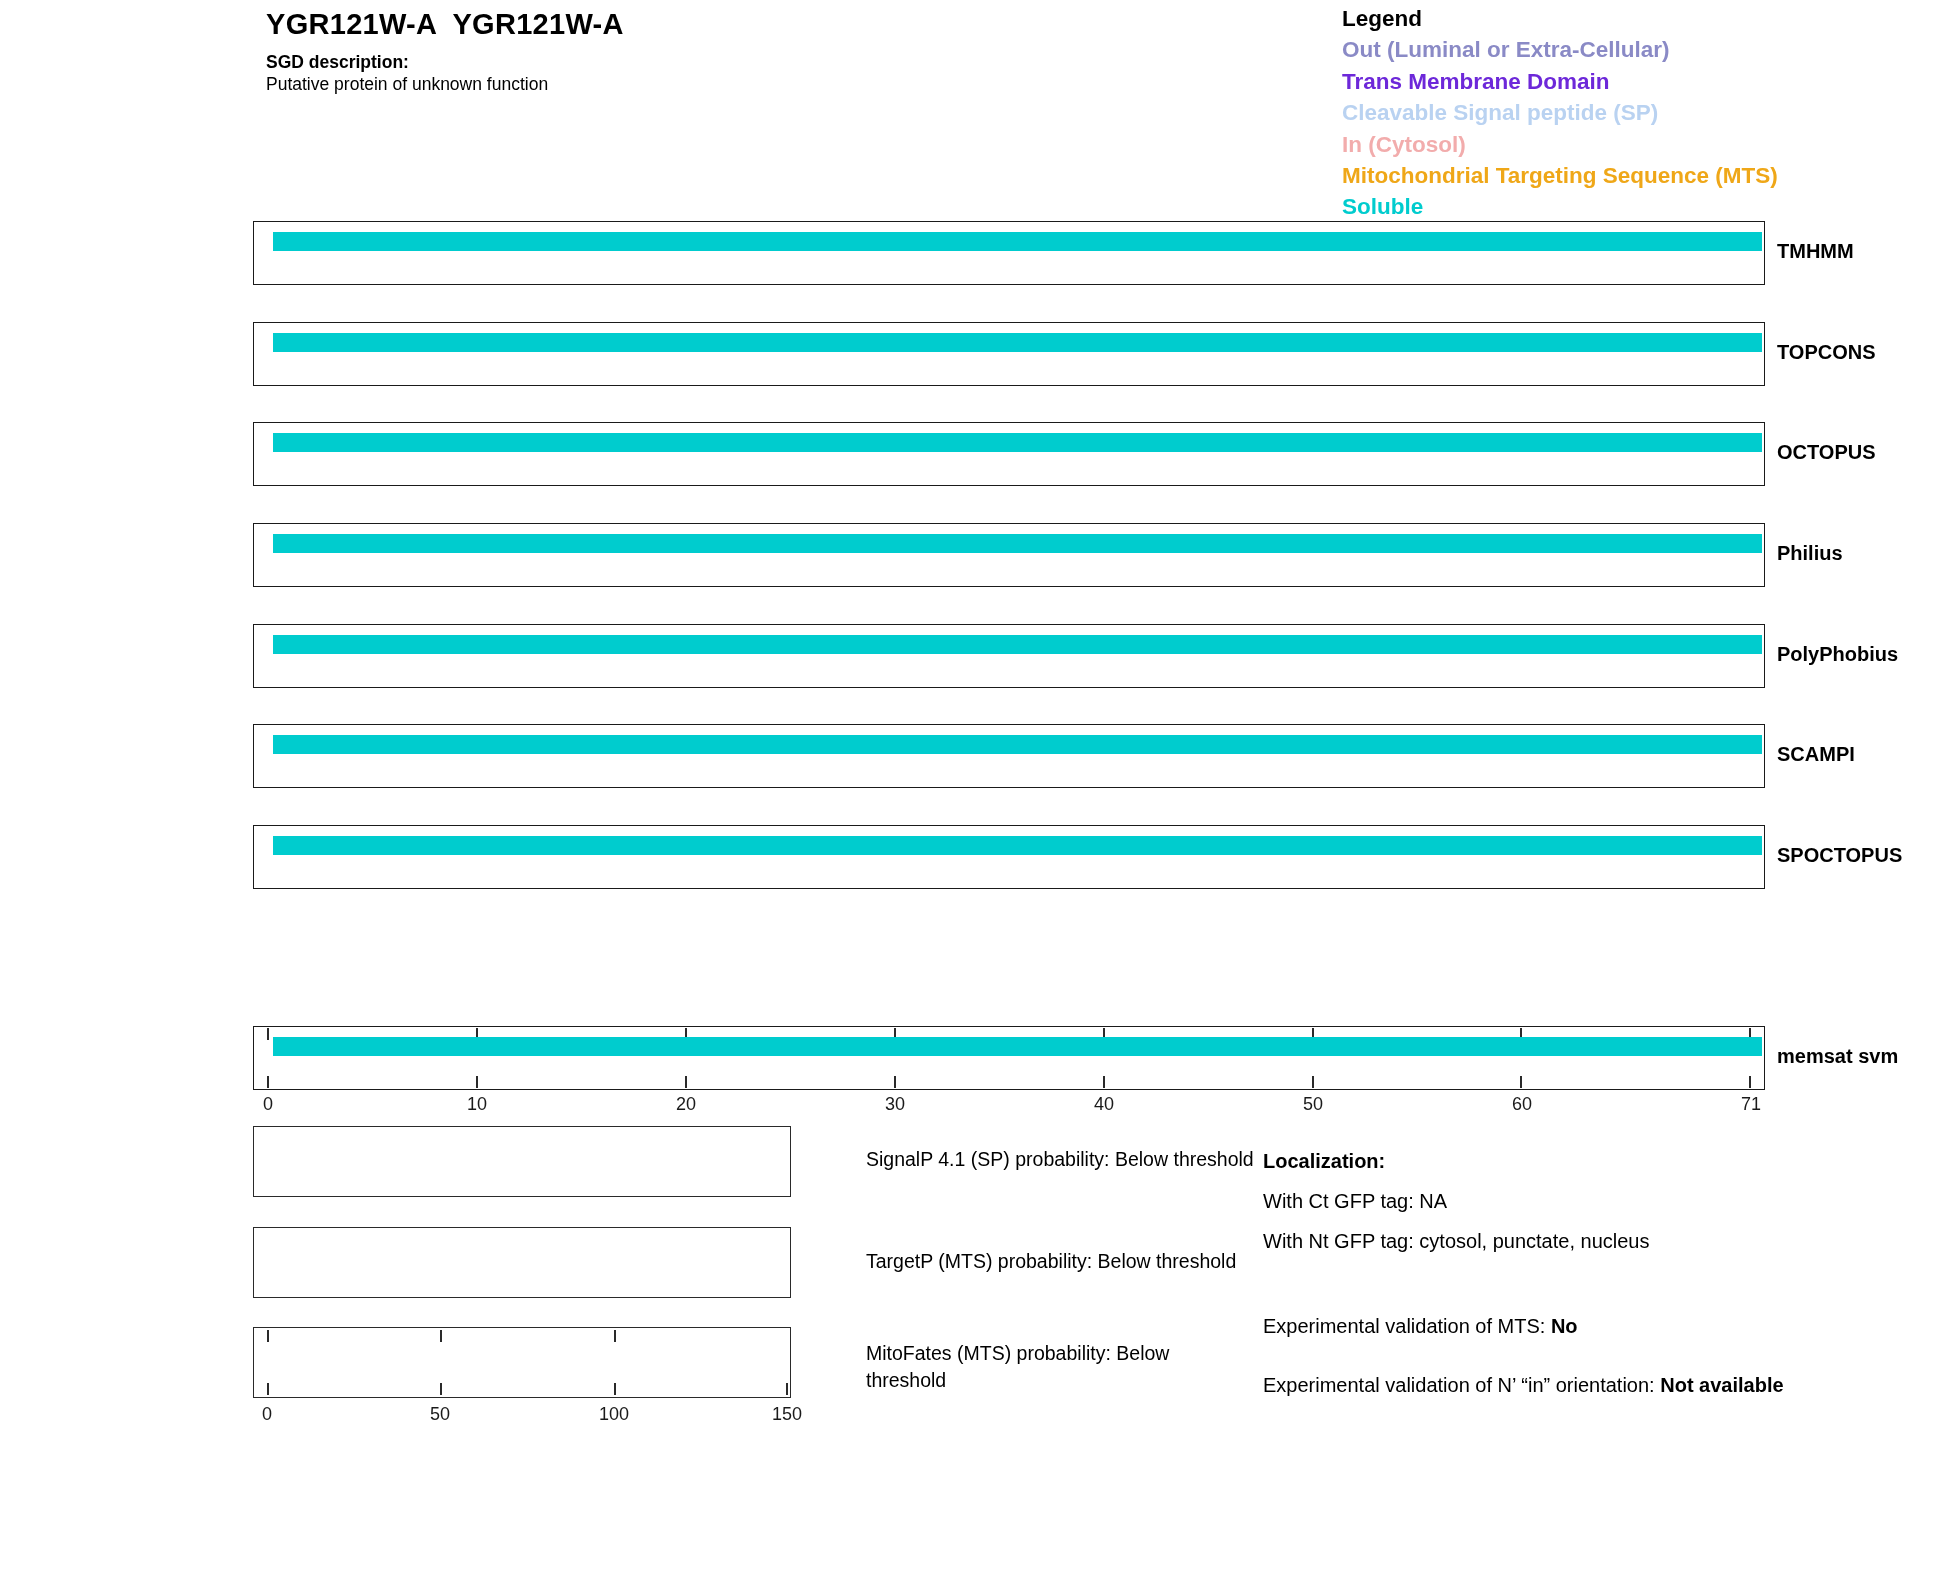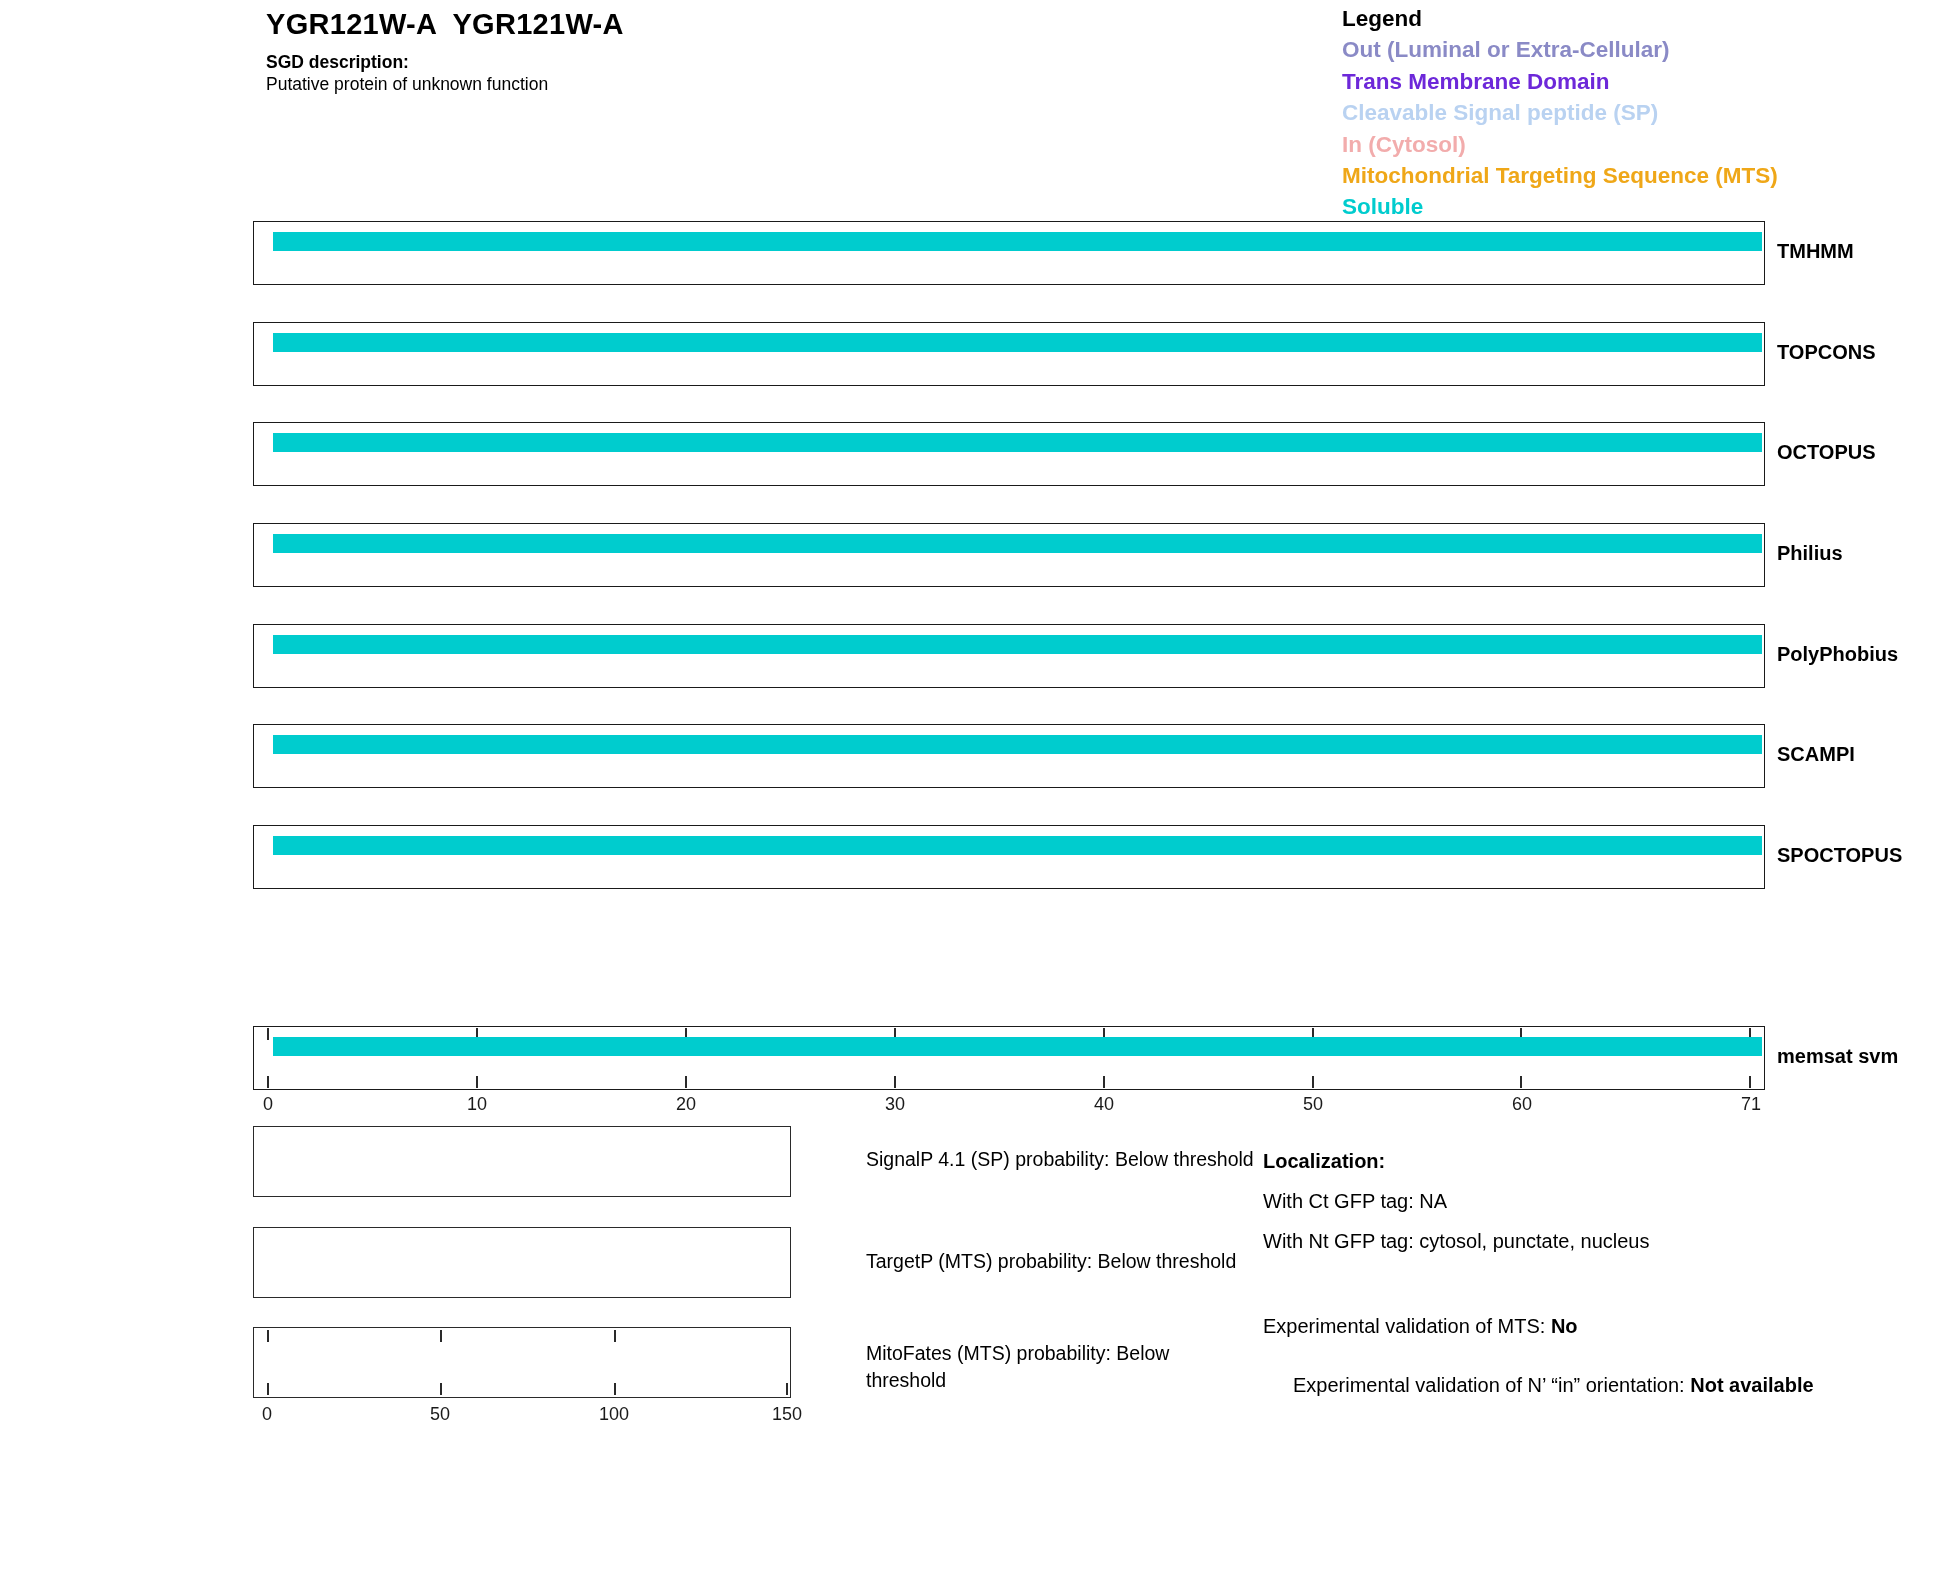"Experimental validation of N’ “in”" .orientation { margin-left: 30px -> none }
